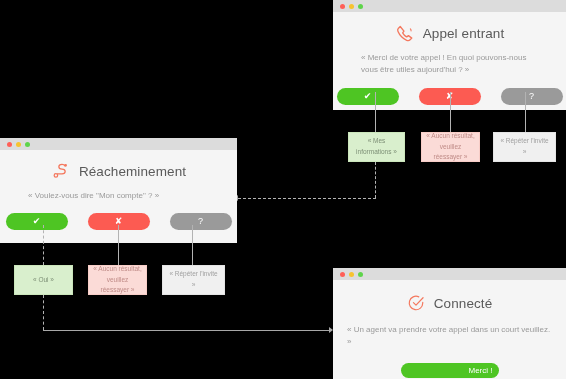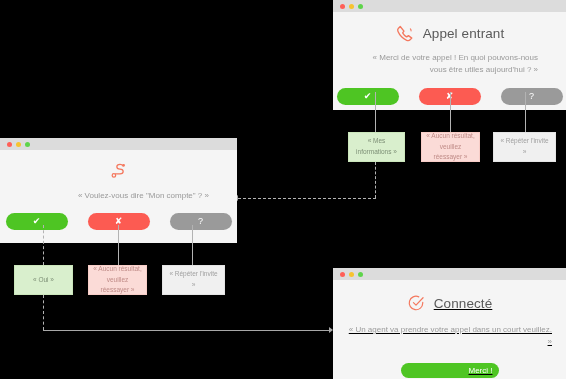"« Merci de votre appel" .wprompt { text-align: right -> left }
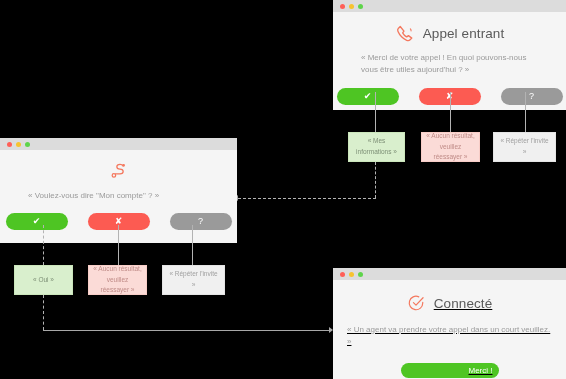"Réacheminement" span.wtitle { html: none -> <span>Réacheminement</span> }
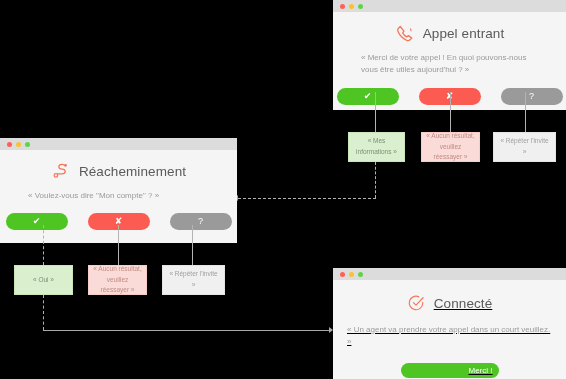"Connecté" div.window { text-decoration: underline -> none }
